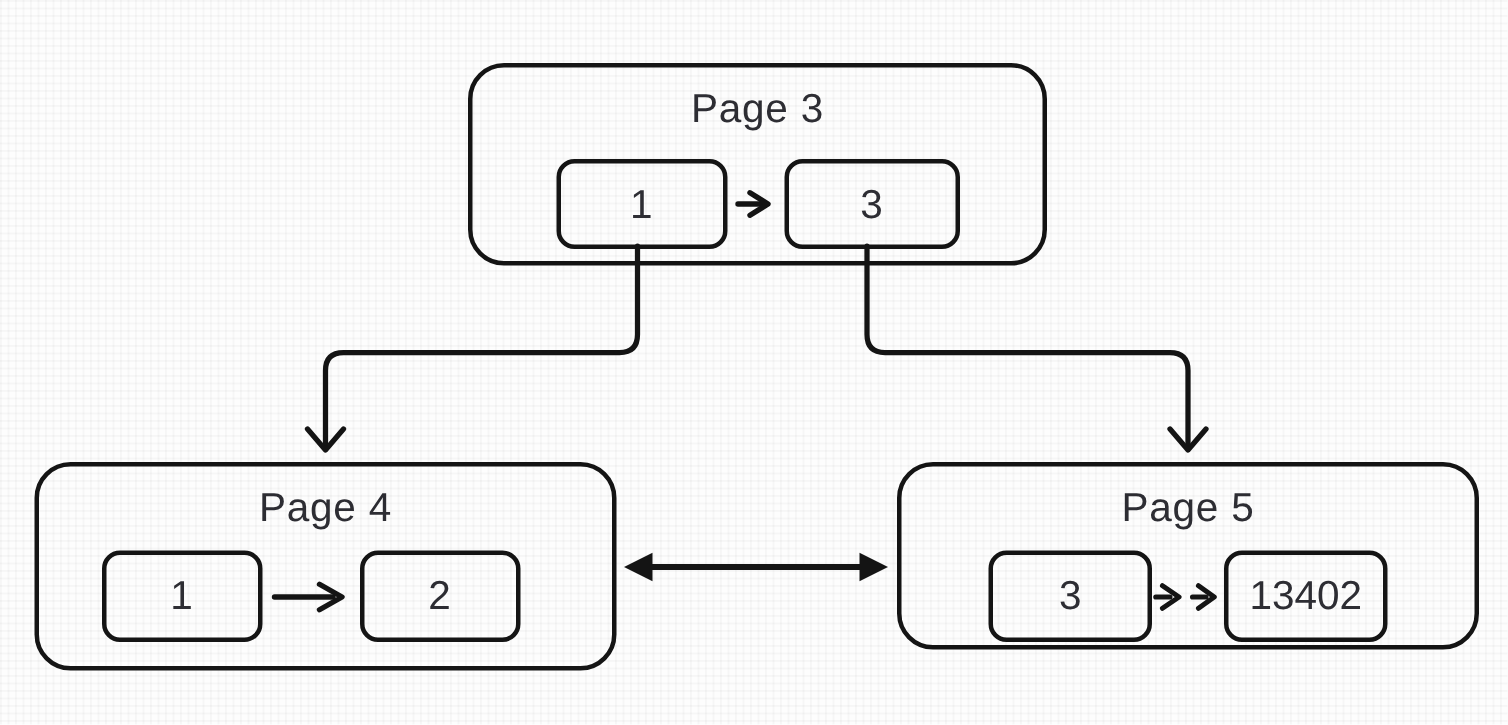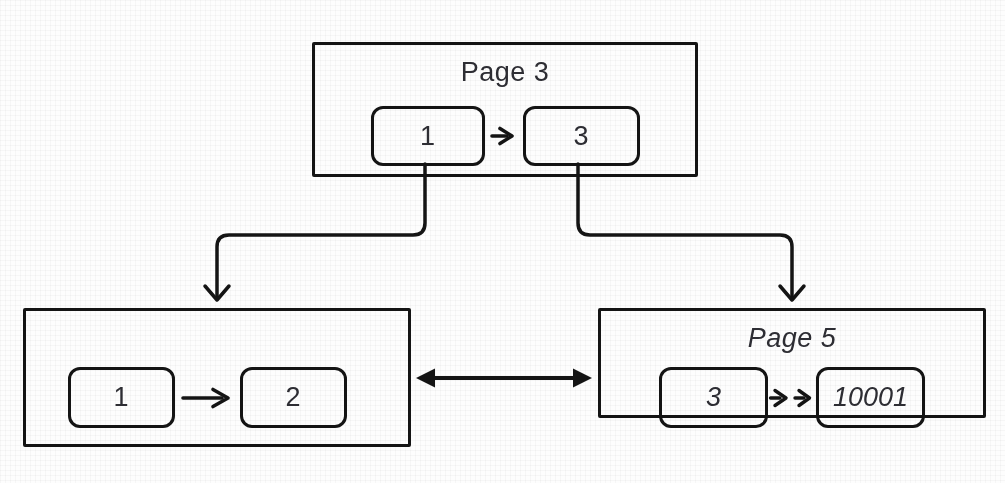"Page 3" .page { border-radius: 2px -> 24px }
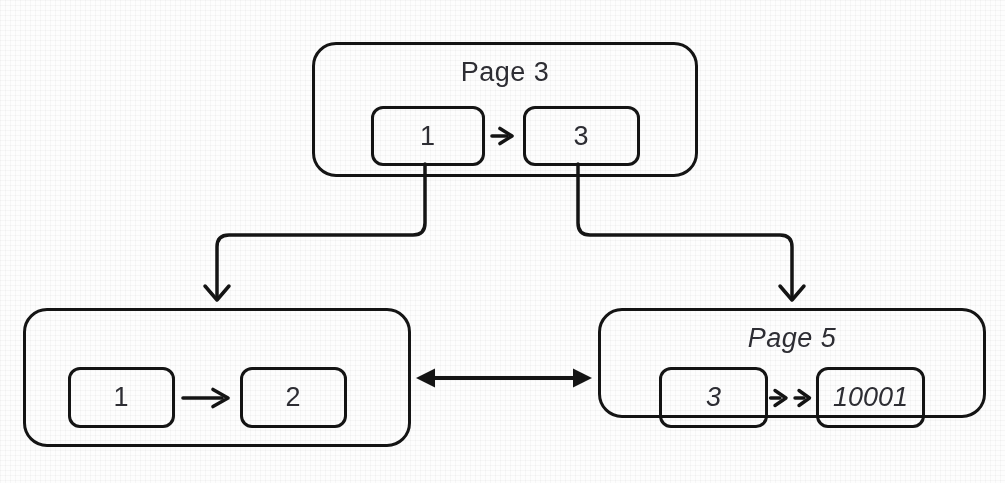"Page 4" div.page-label { html: none -> <div>Page 4</div> }
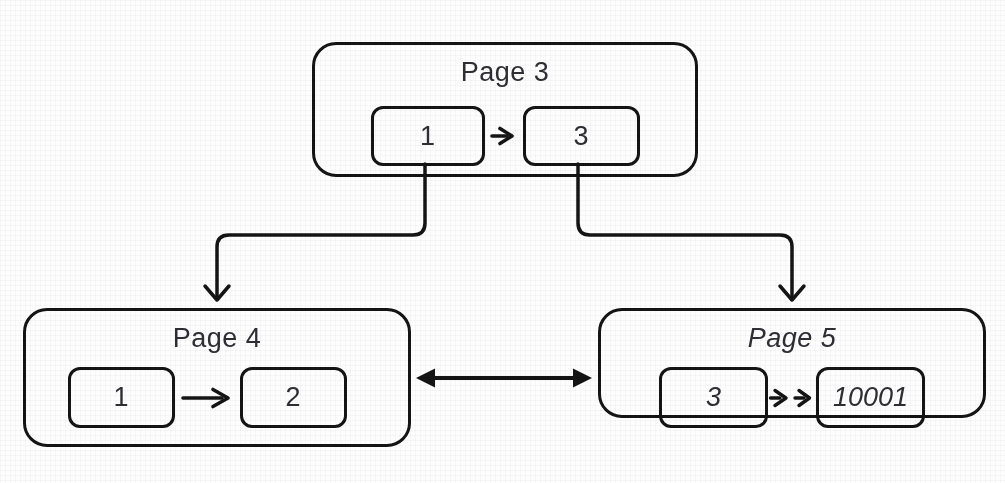"Page 5" .page5 { font-style: italic -> none; height: 110px -> 125px }
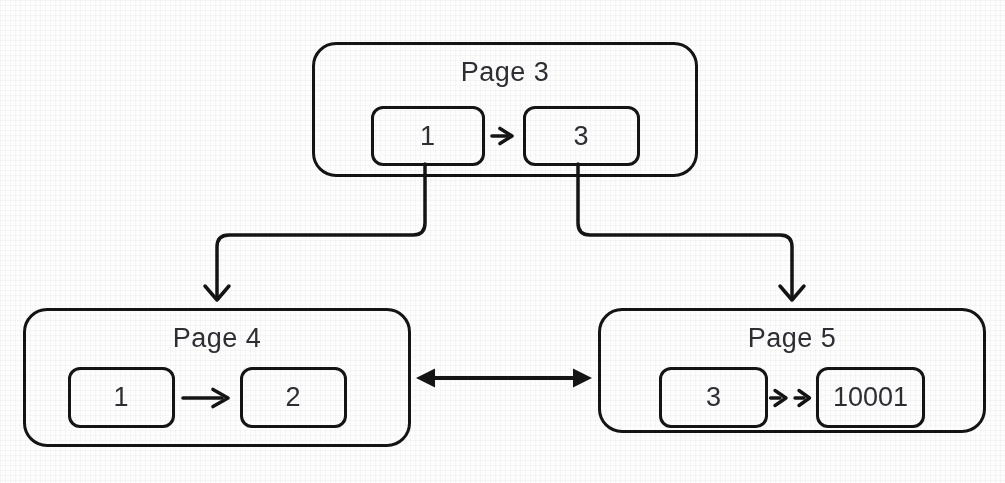"10001" div.cell { text: 10001 -> 13402 }
